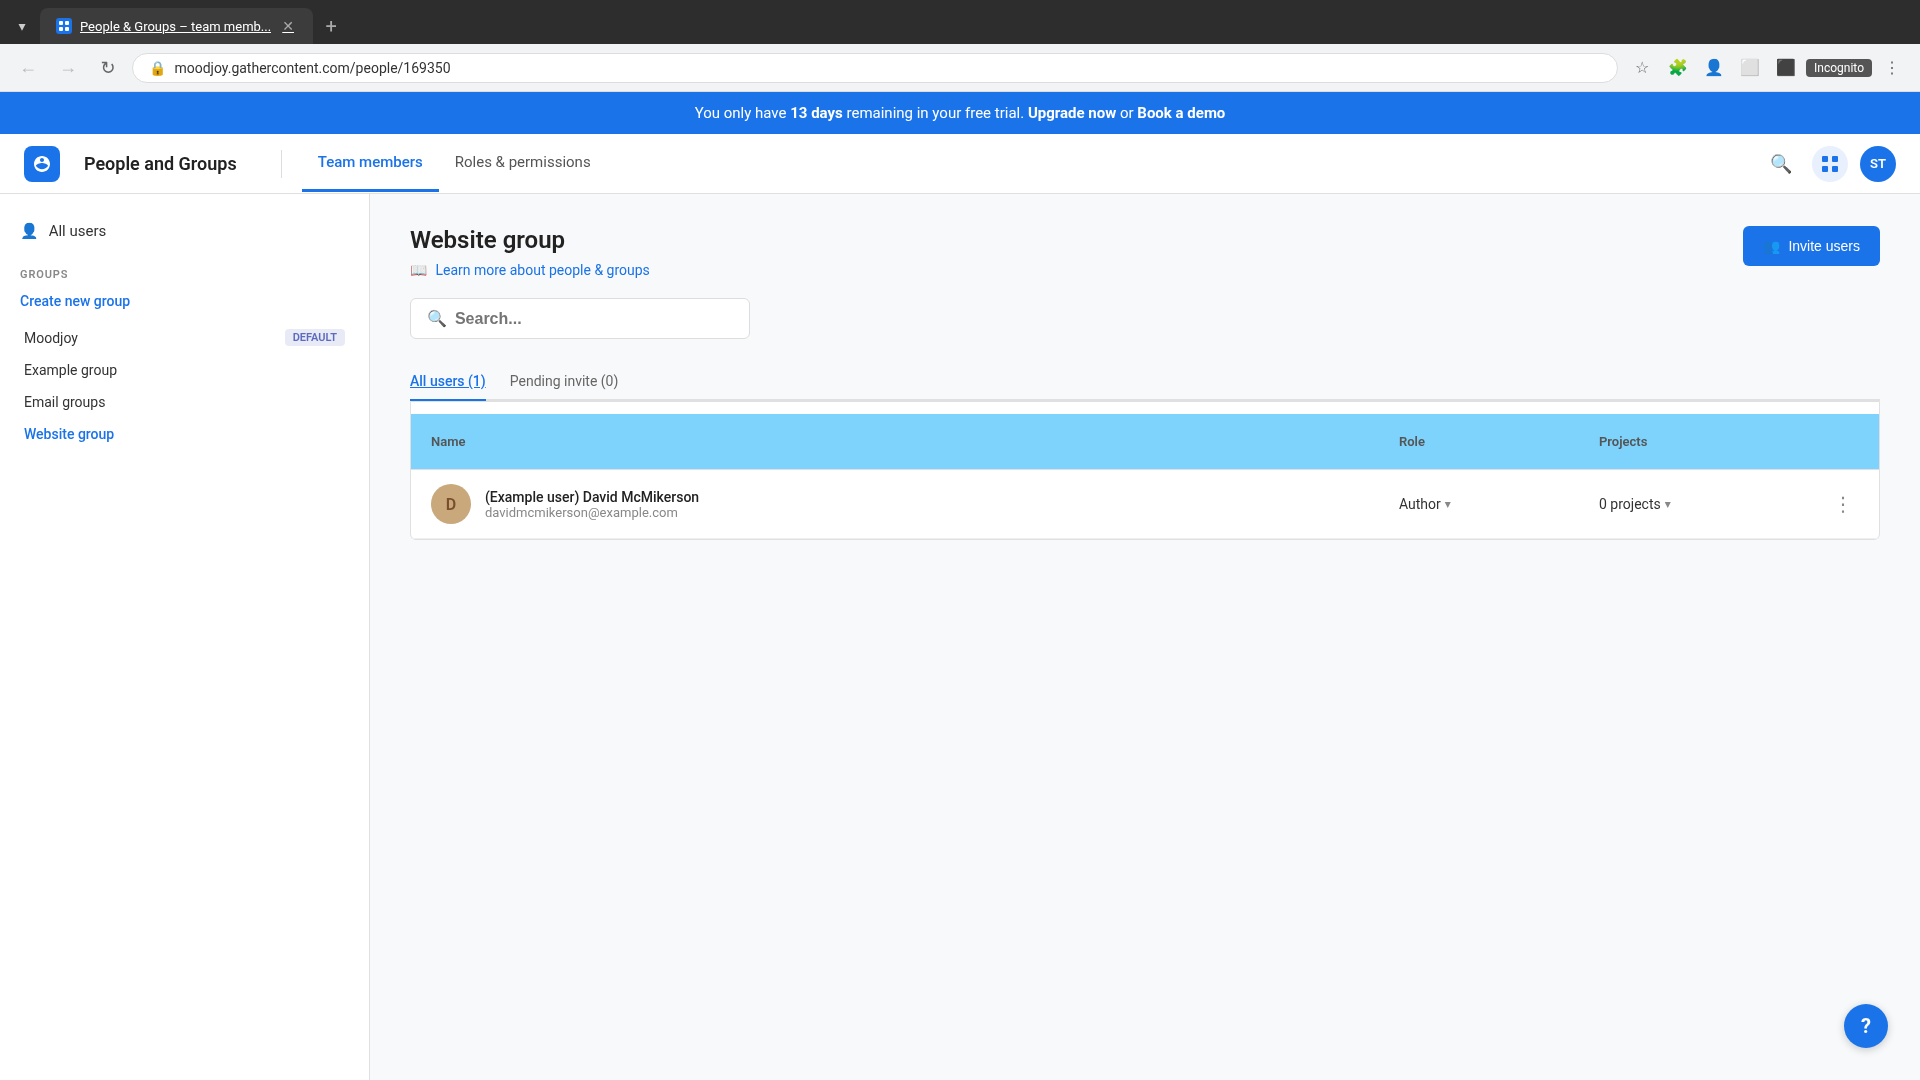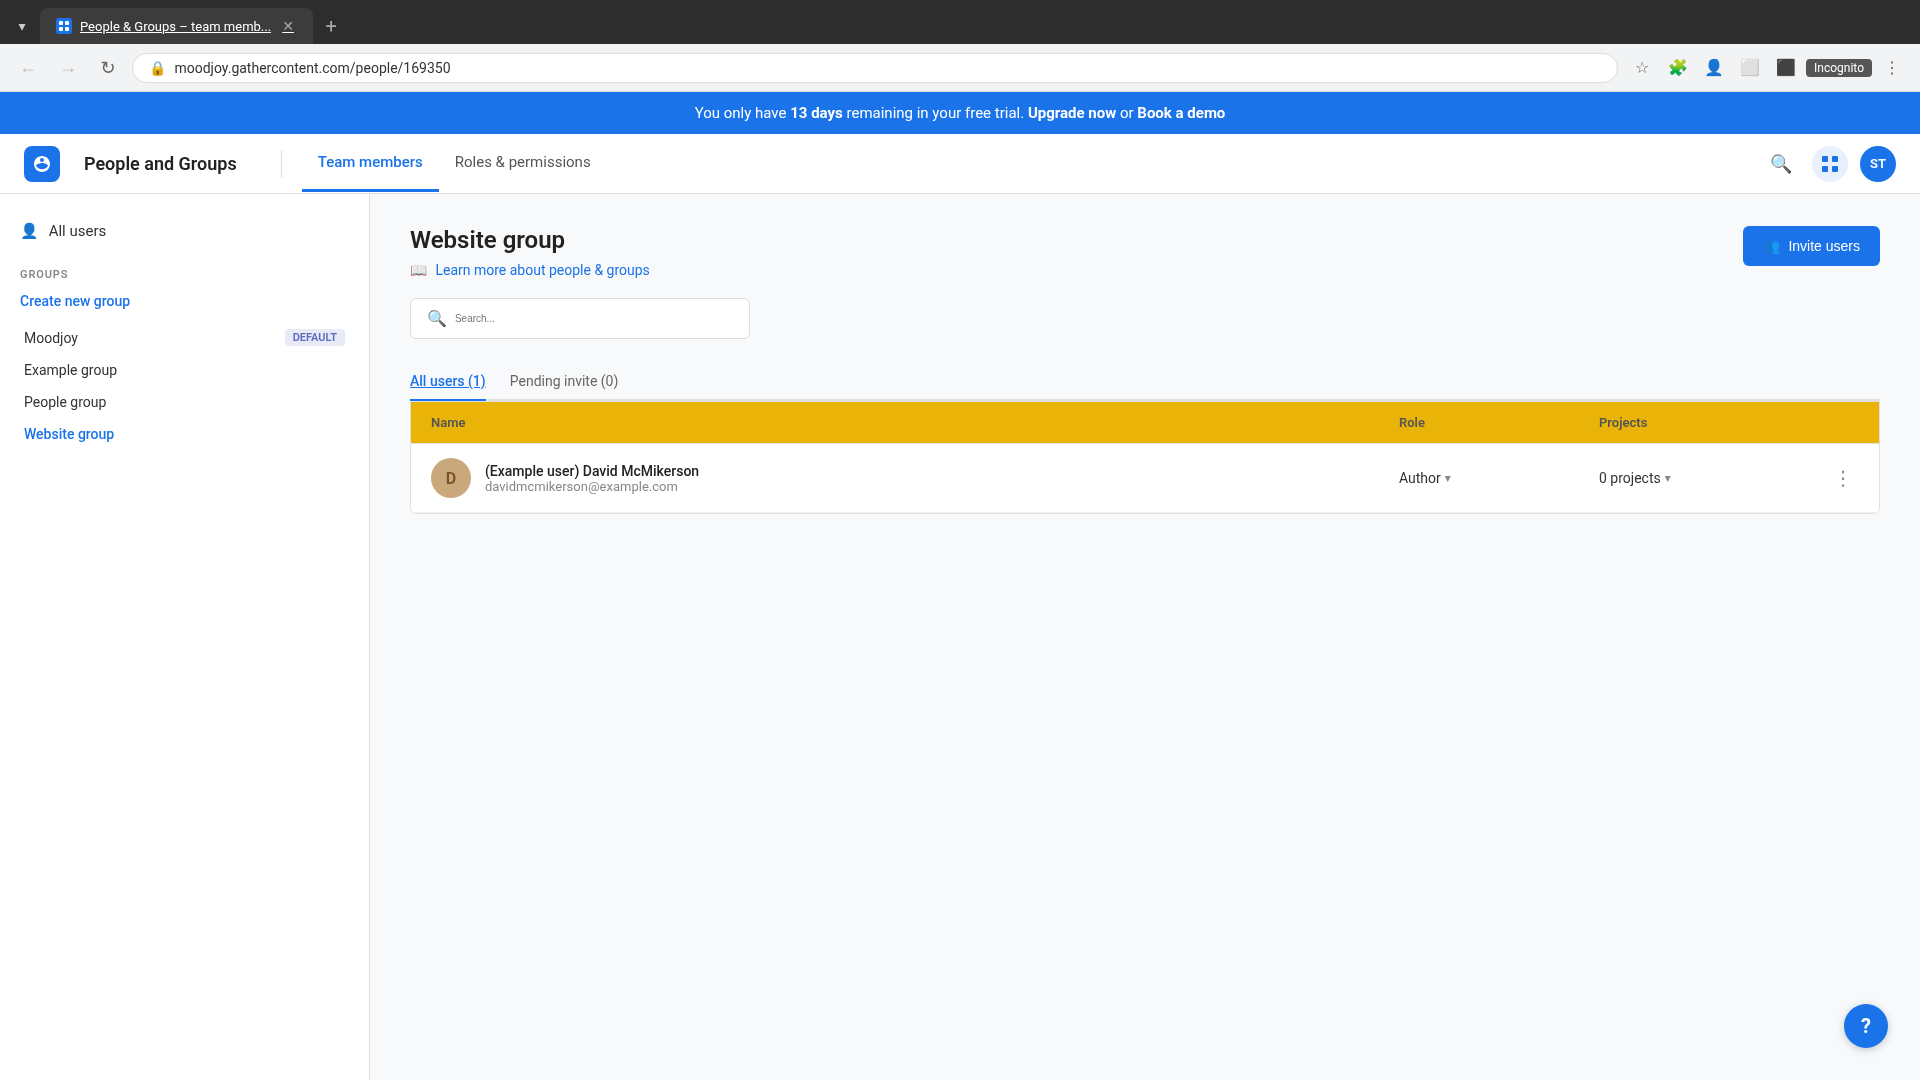"Search..." .search-input { font-size: 10px -> 16px; font-weight: none -> bold }
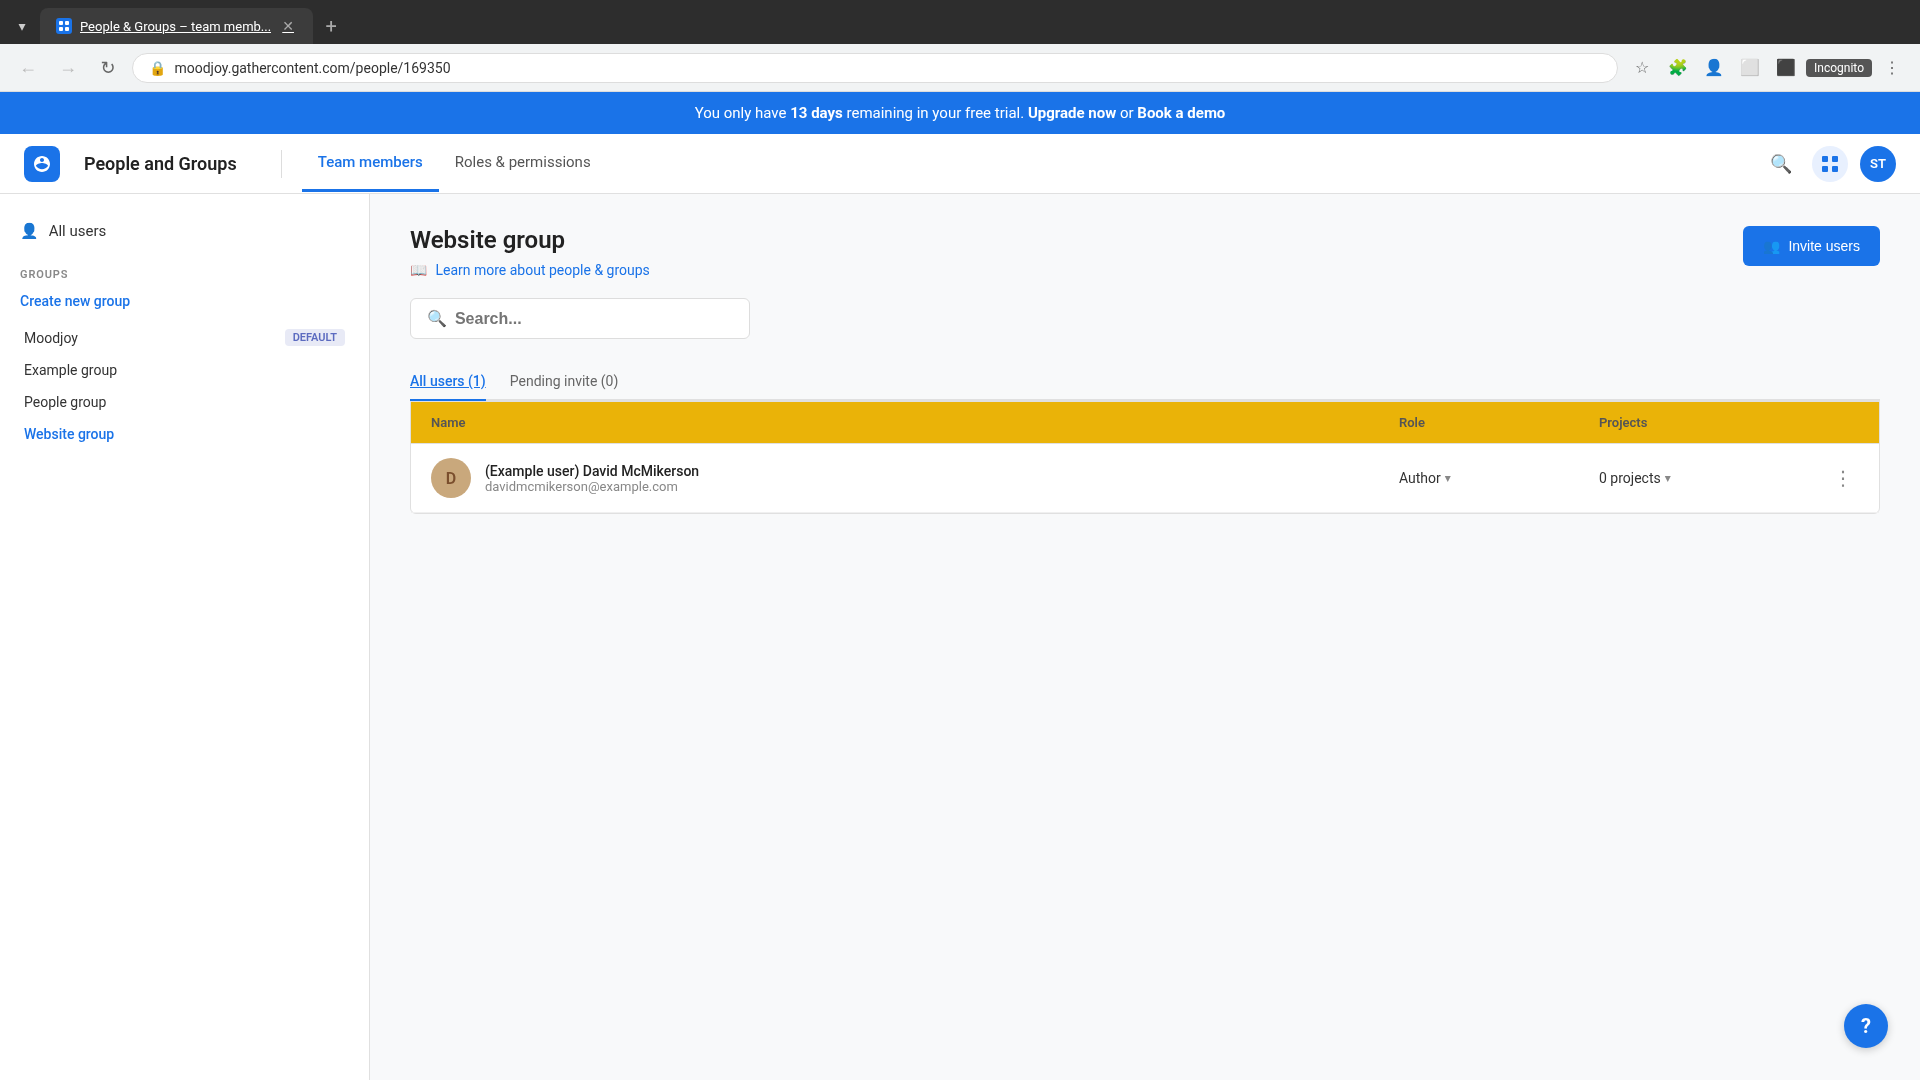"People group" span { text: People group -> Email groups }
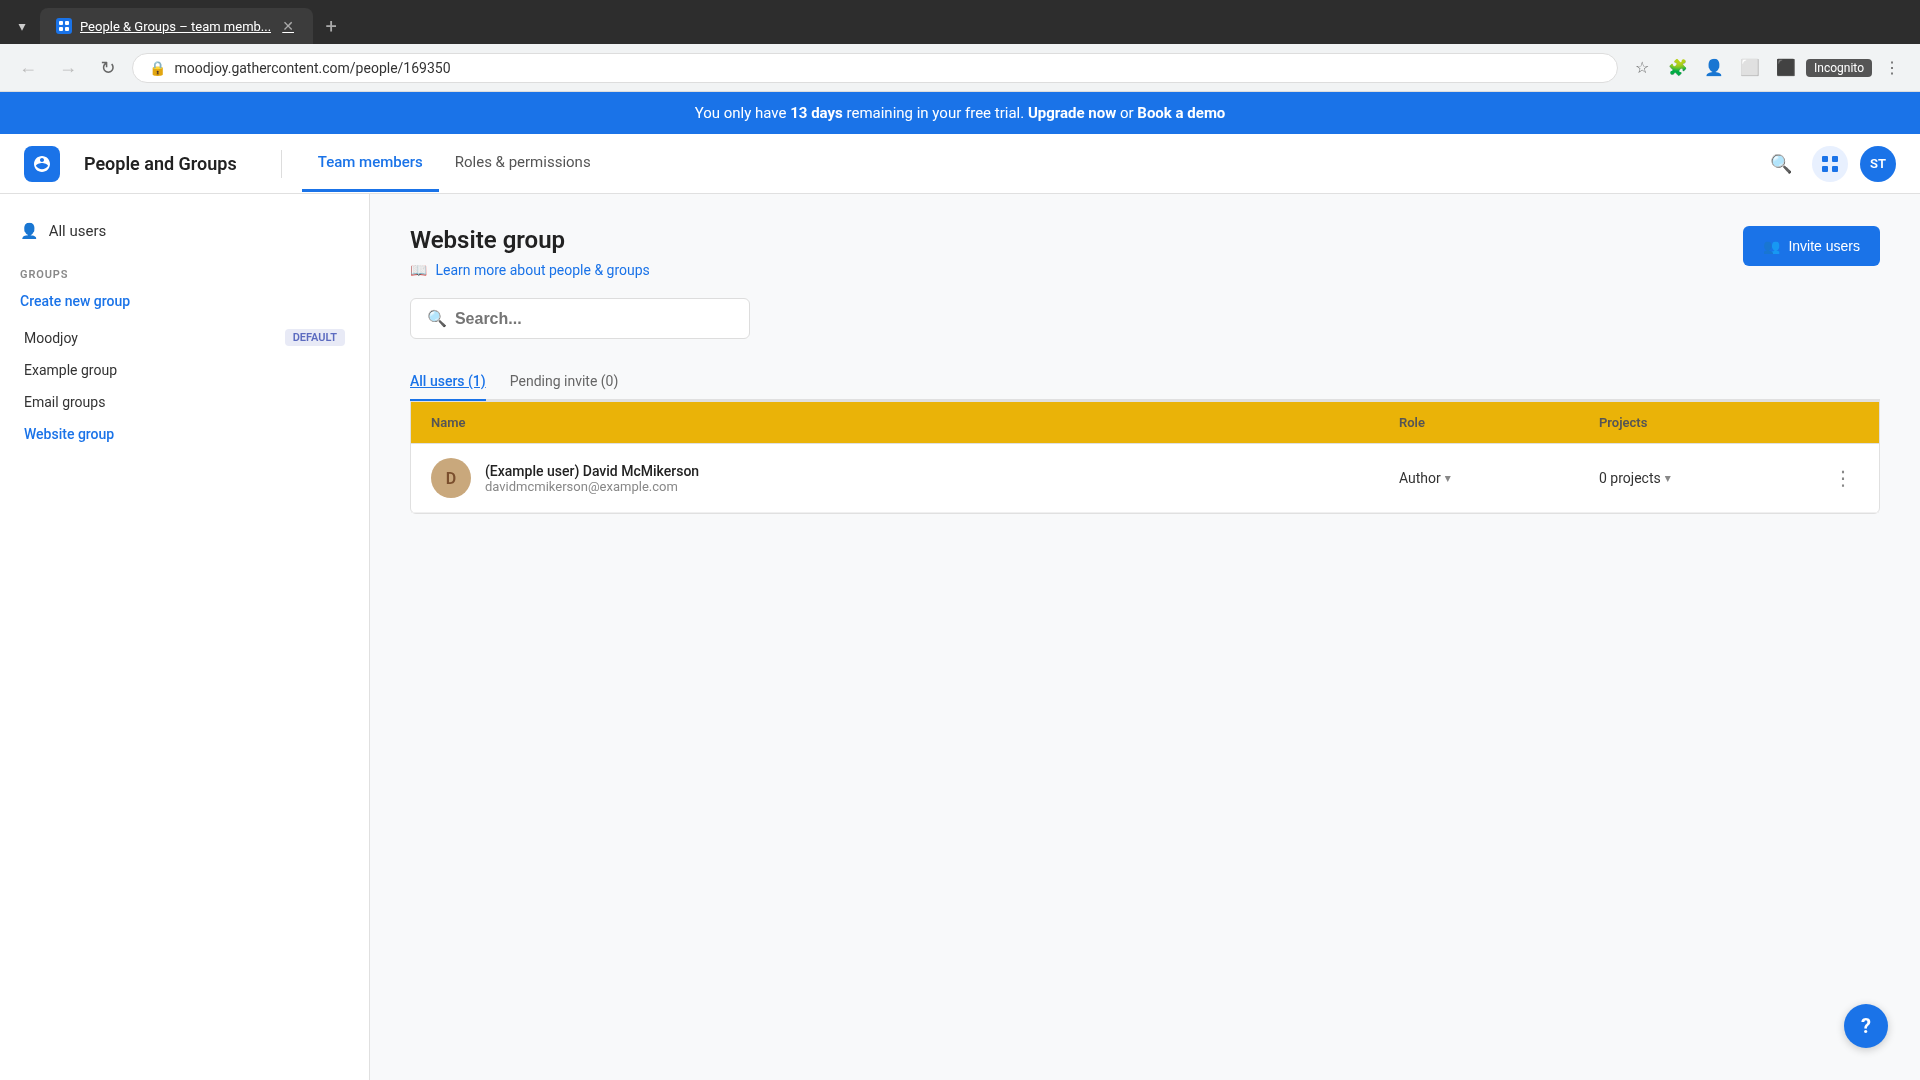"Name" .table-header { background: #eab308 -> #7dd3fc; margin-top: none -> 12px; padding: 13px 20px -> 20px 20px }
